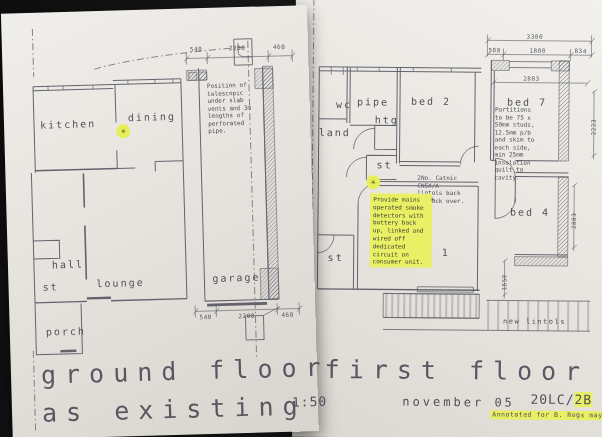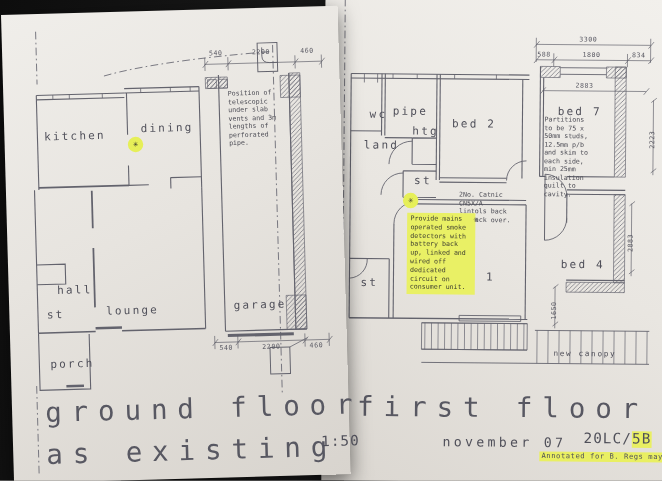"bed 2" div.lbl { top: 111px -> 99px }
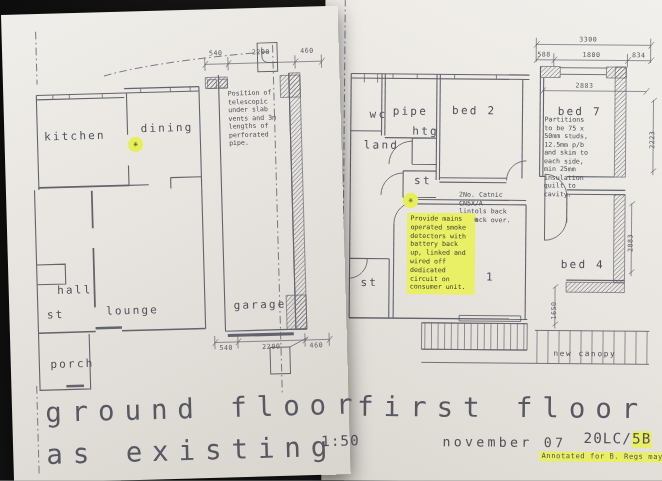"land" div.lbl { left: 36px -> 24px }
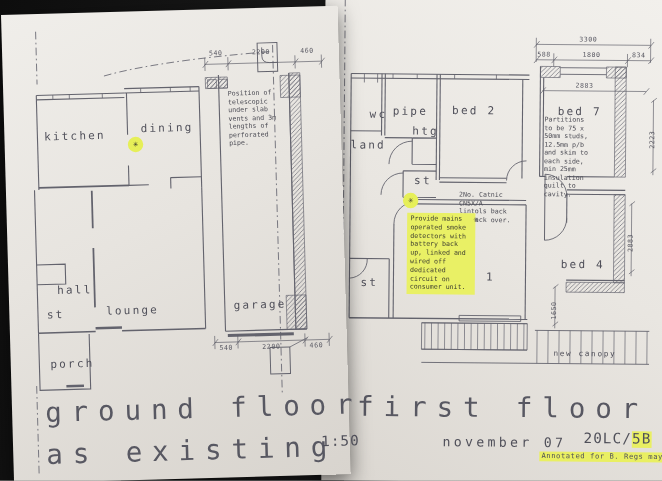"bed 4" div.lbl { top: 238px -> 209px }
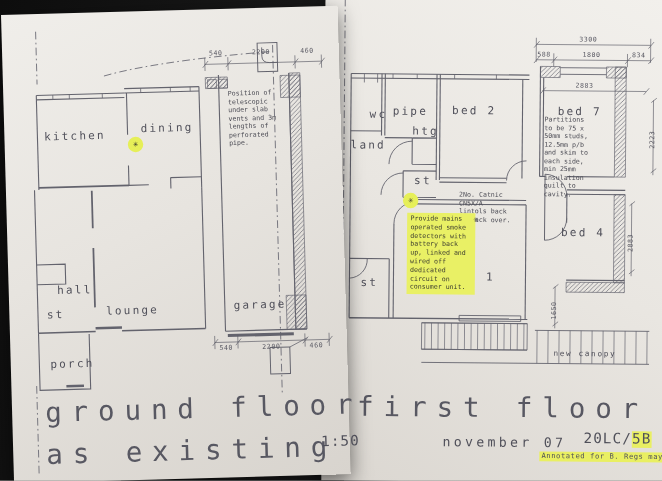"new canopy" div.lbl { text: canopy -> lintols }
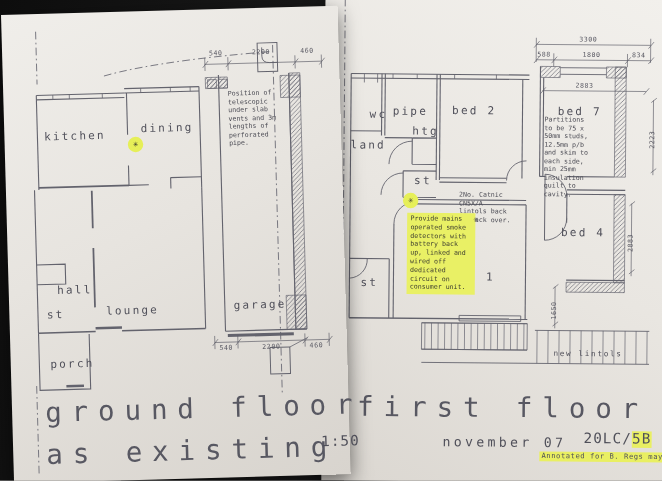"november 07" div.subtxt { text: 07 -> 05 }
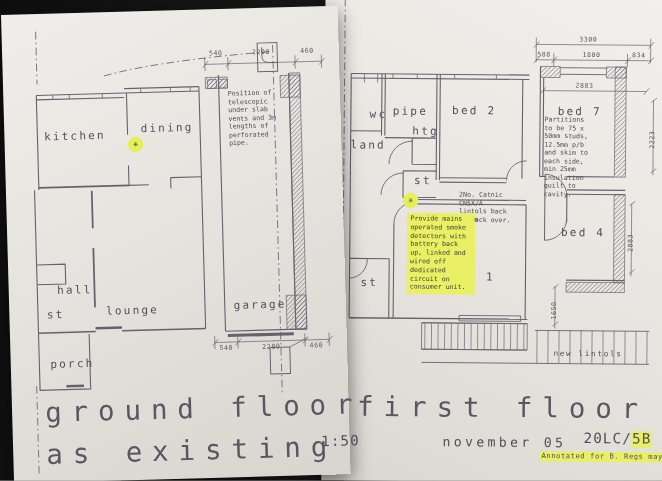"5B" span.hl { text: 5B -> 2B }
